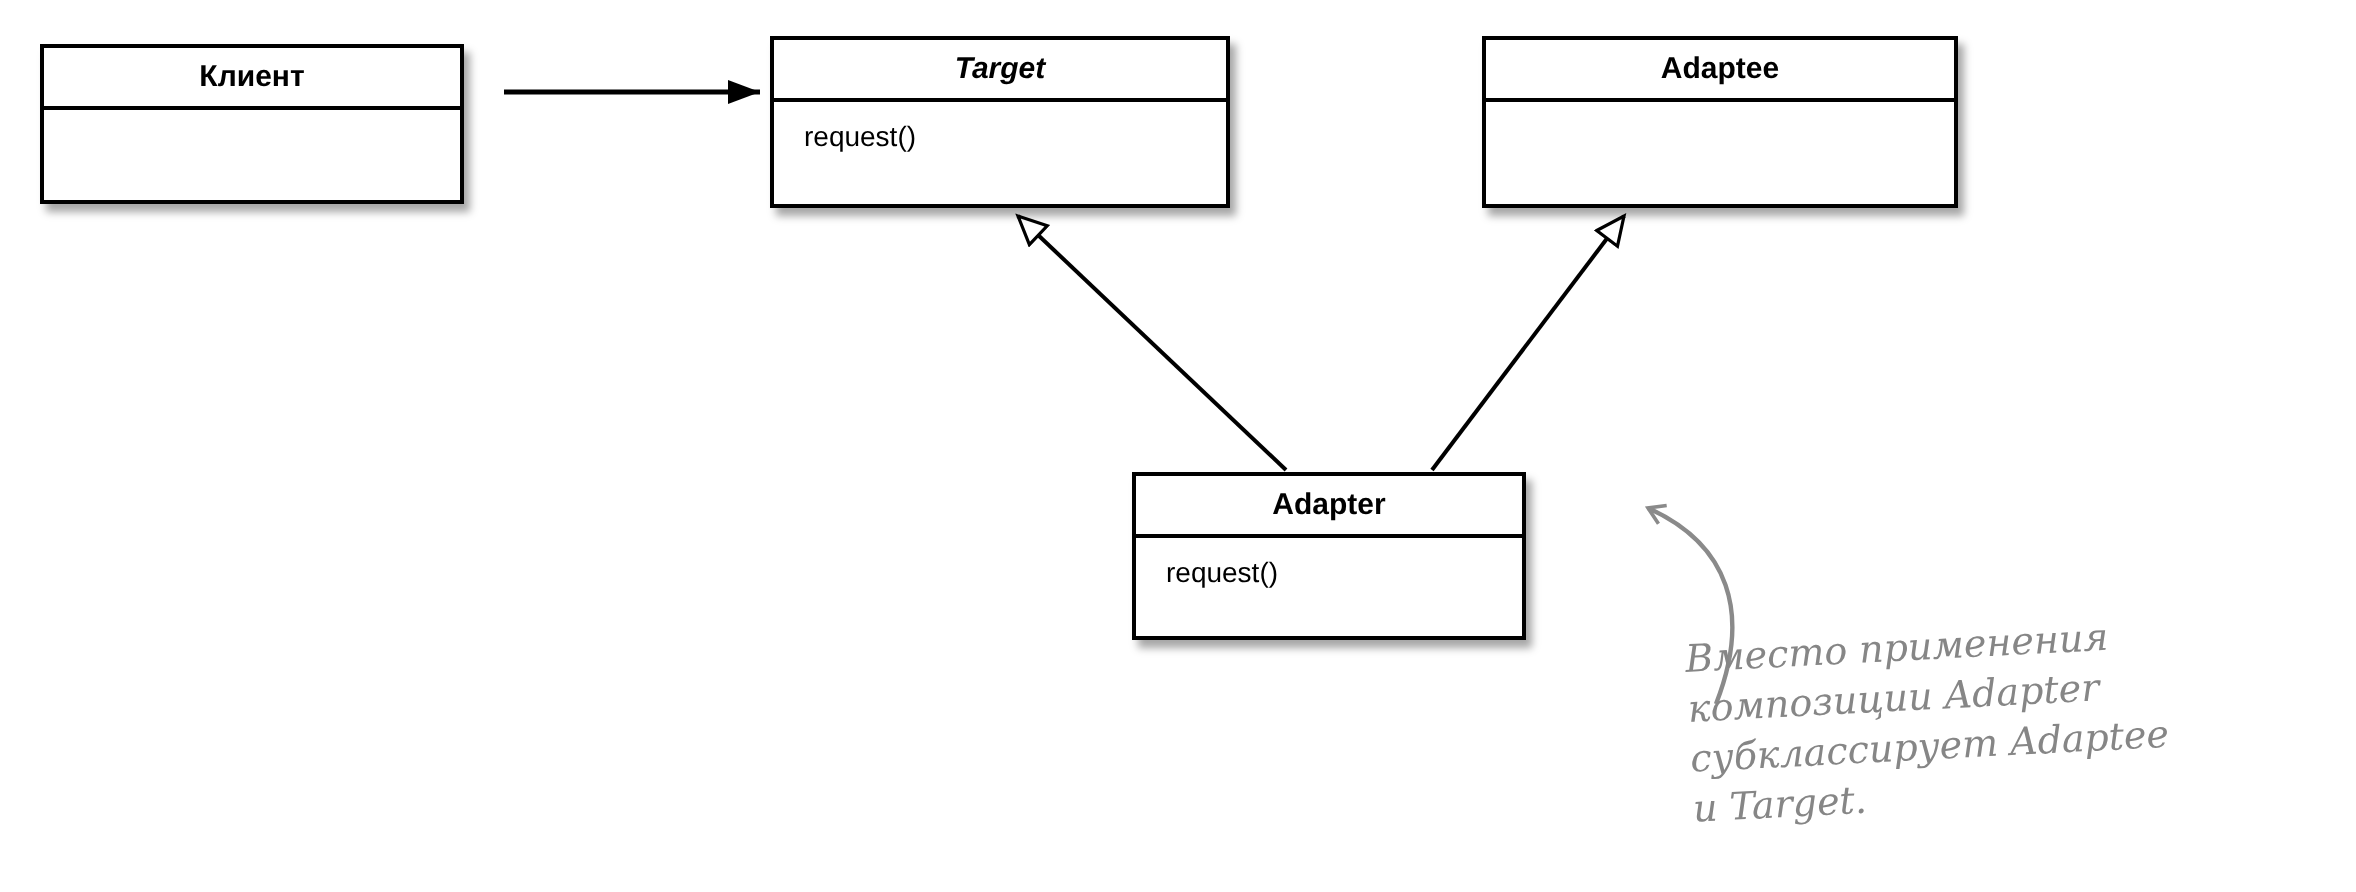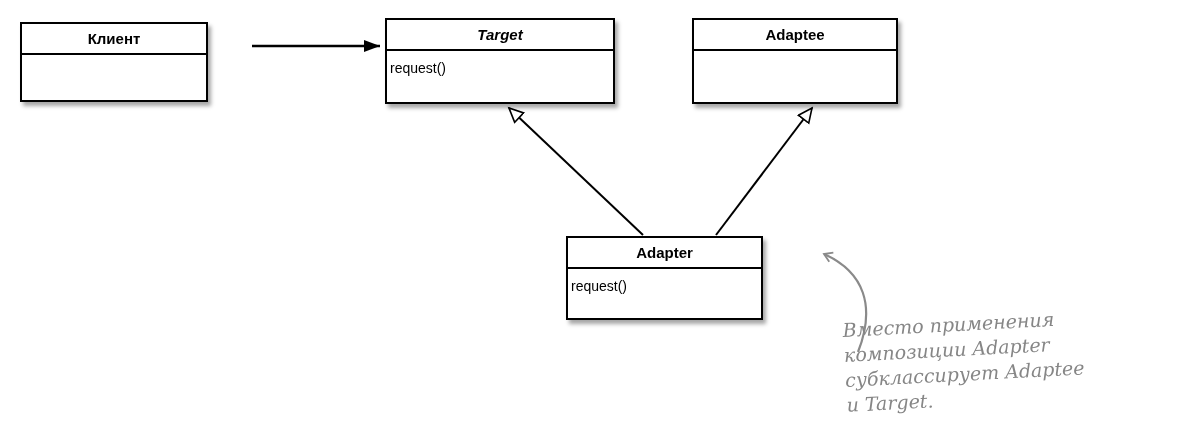"Клиент" div.class-box { width: 188px -> 212px }
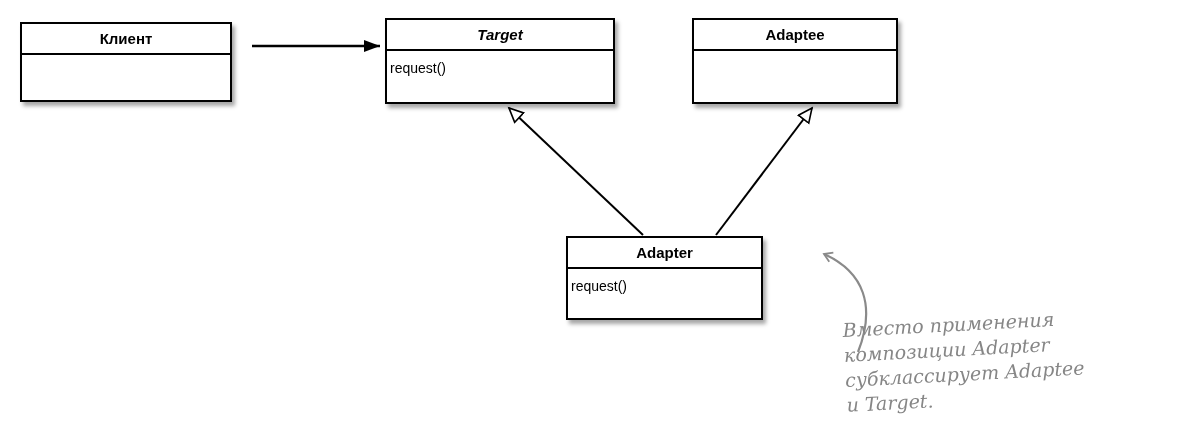"Adaptee" div.class-box { left: 692px -> 741px; width: 206px -> 238px }
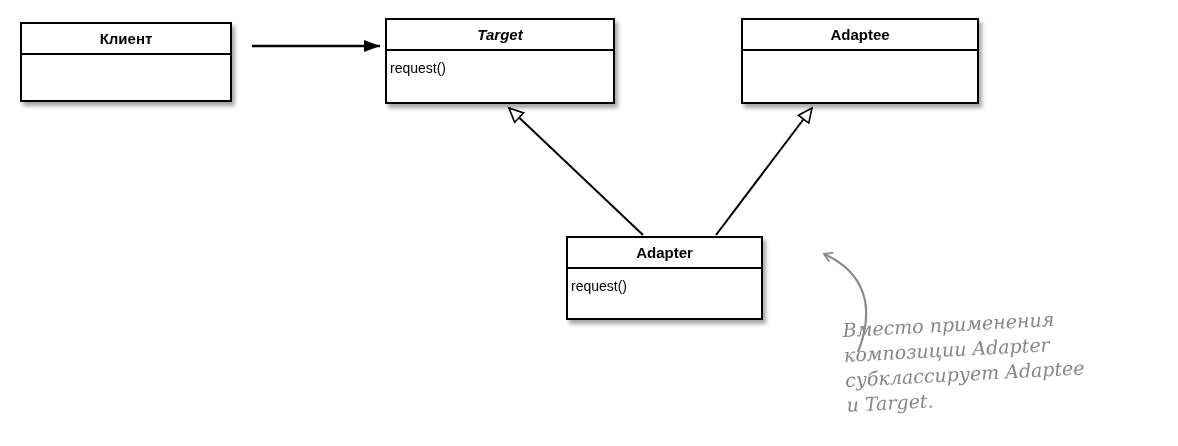"request()" .class-body { padding: 9px 3px -> 9px 15px }
